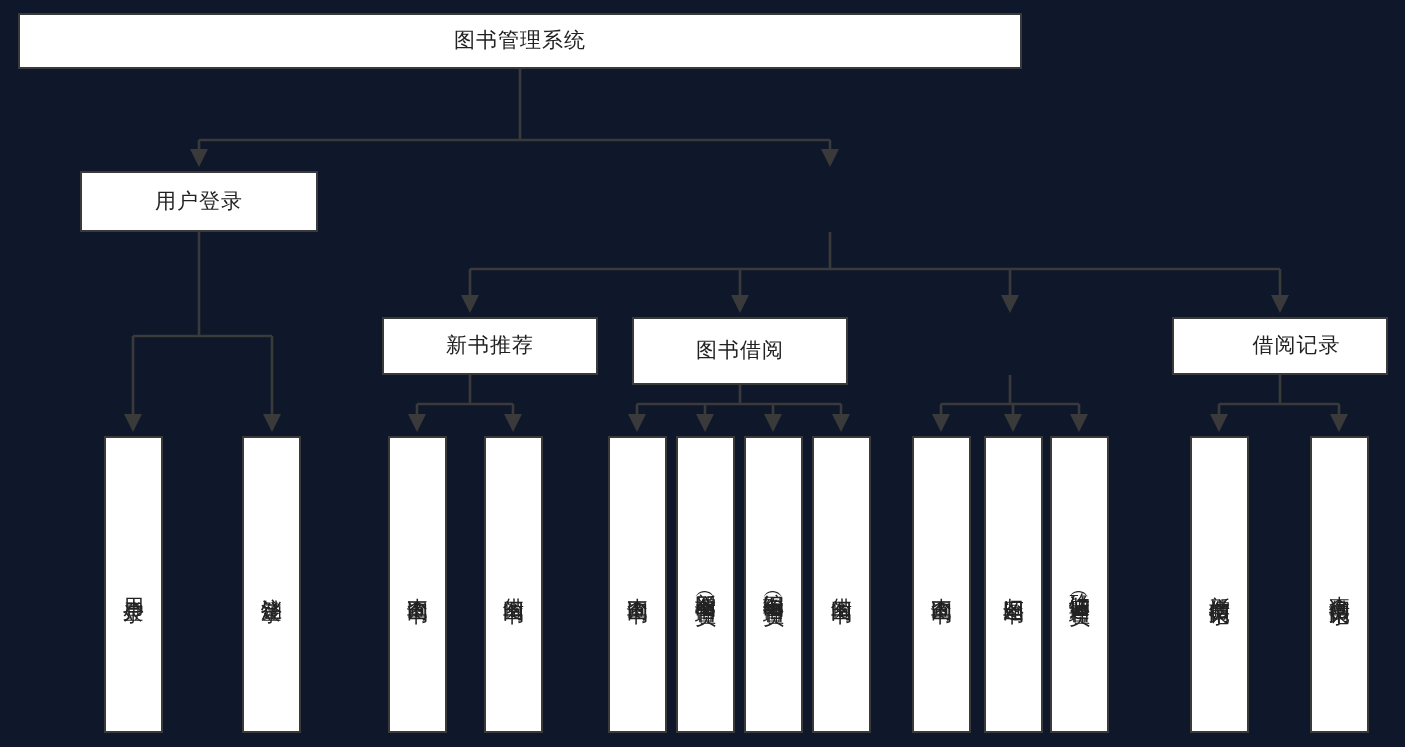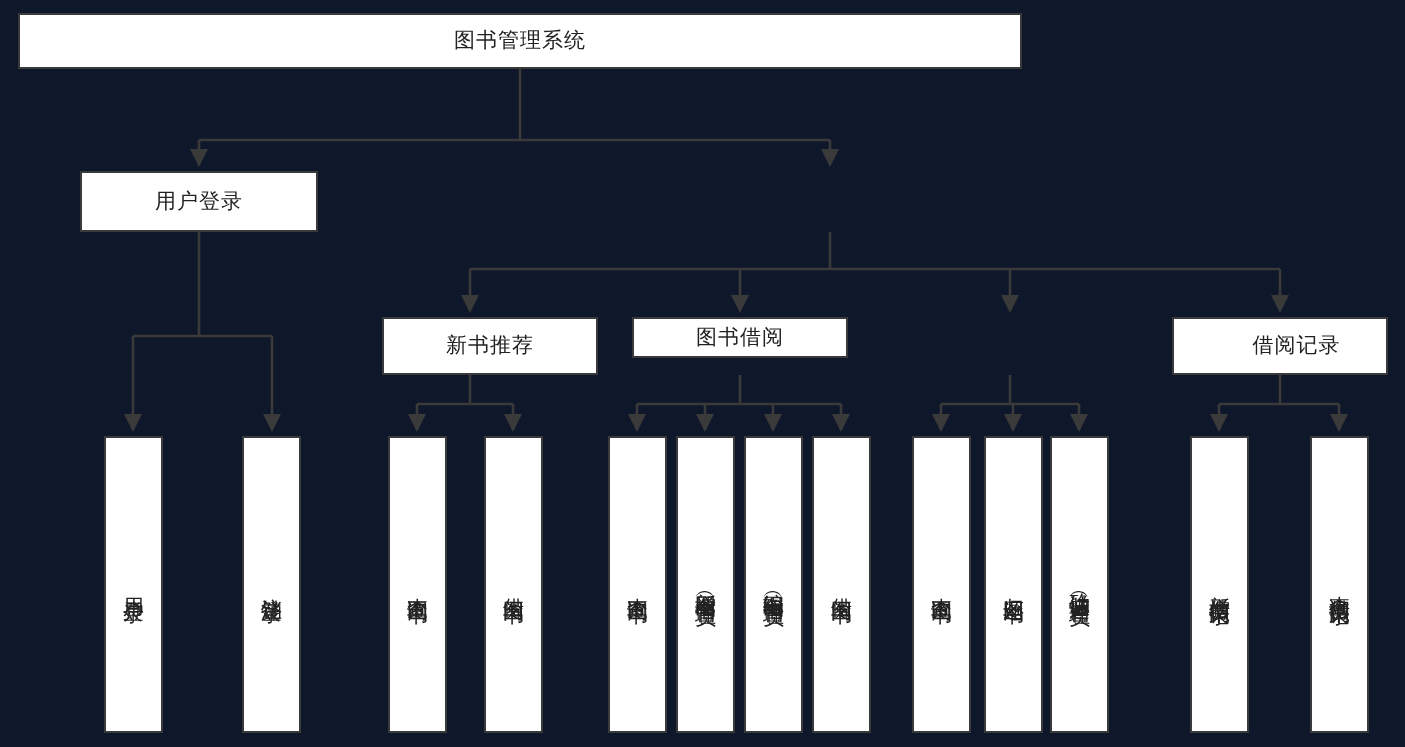"图书借阅" div.node { height: 41px -> 68px }
